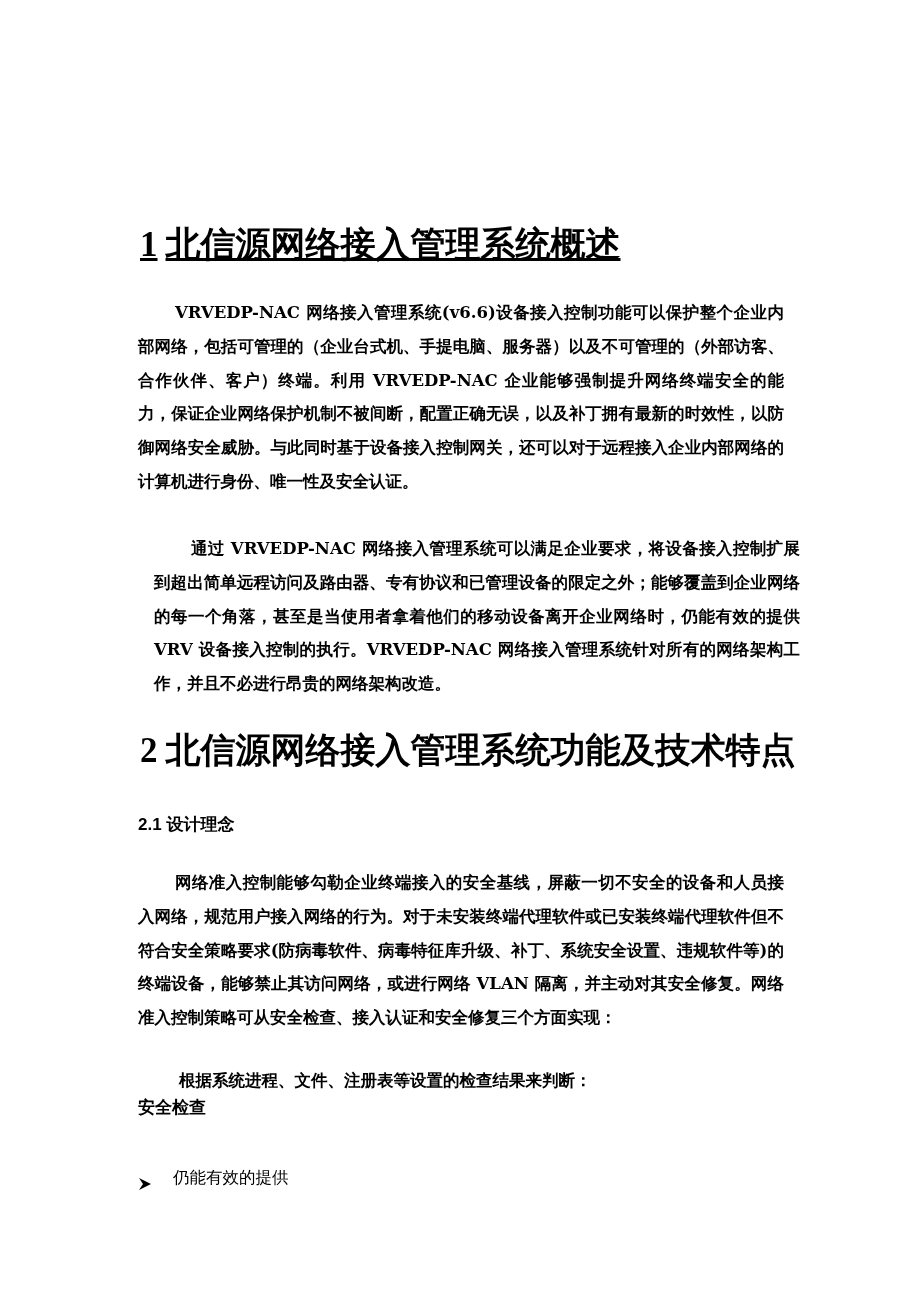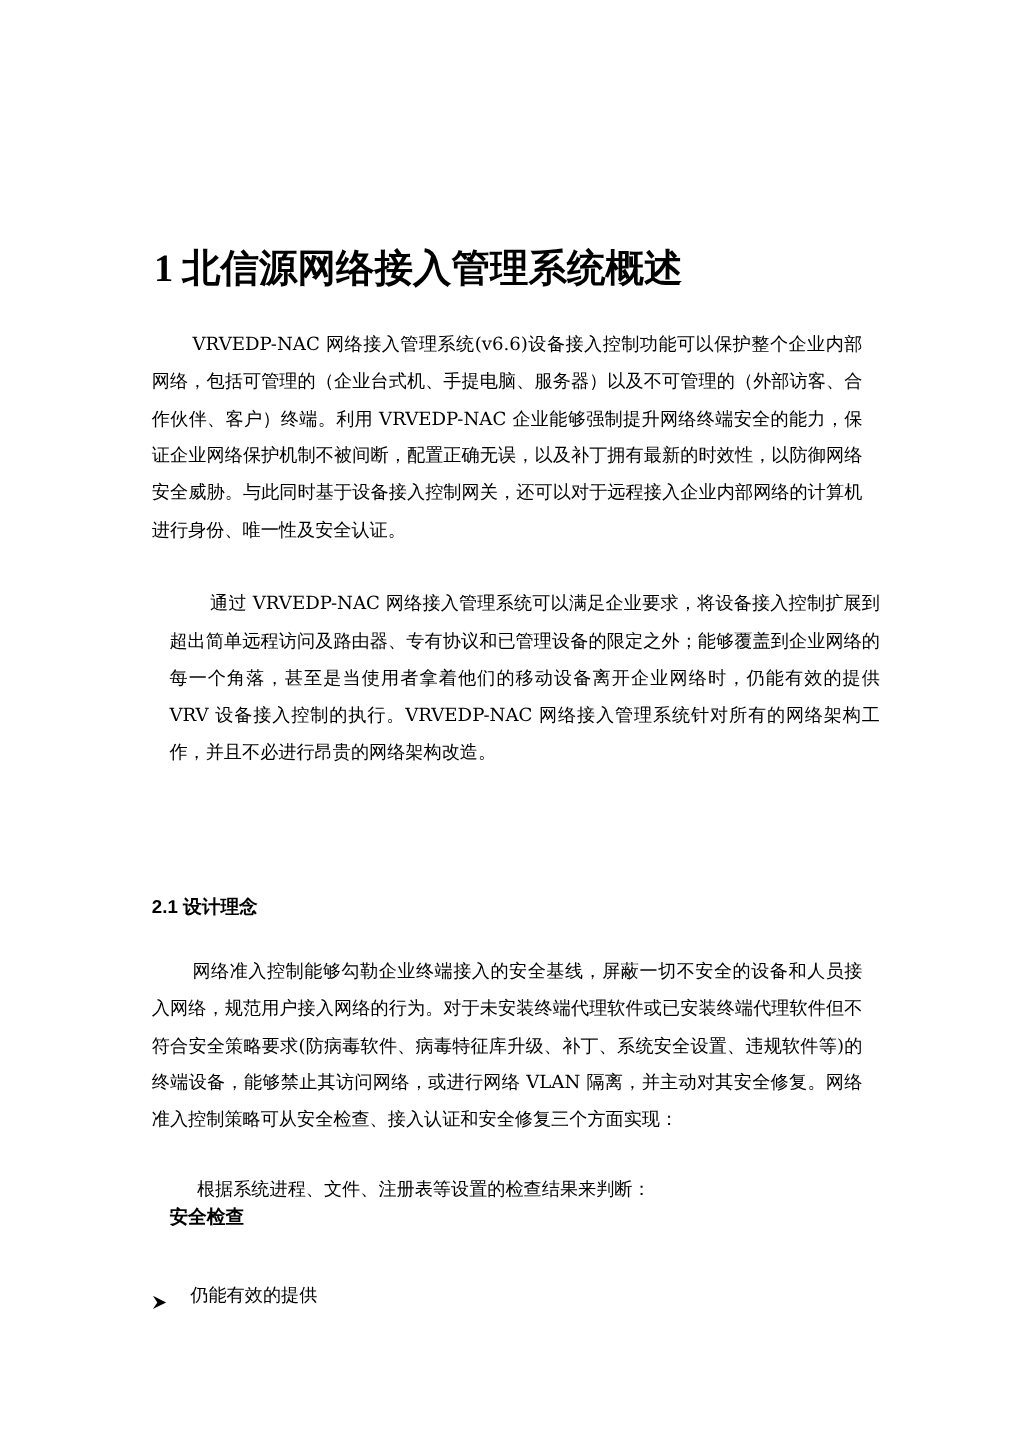"1 北信源网络接入管理系统概述" div.h1 { text-decoration: none -> underline }
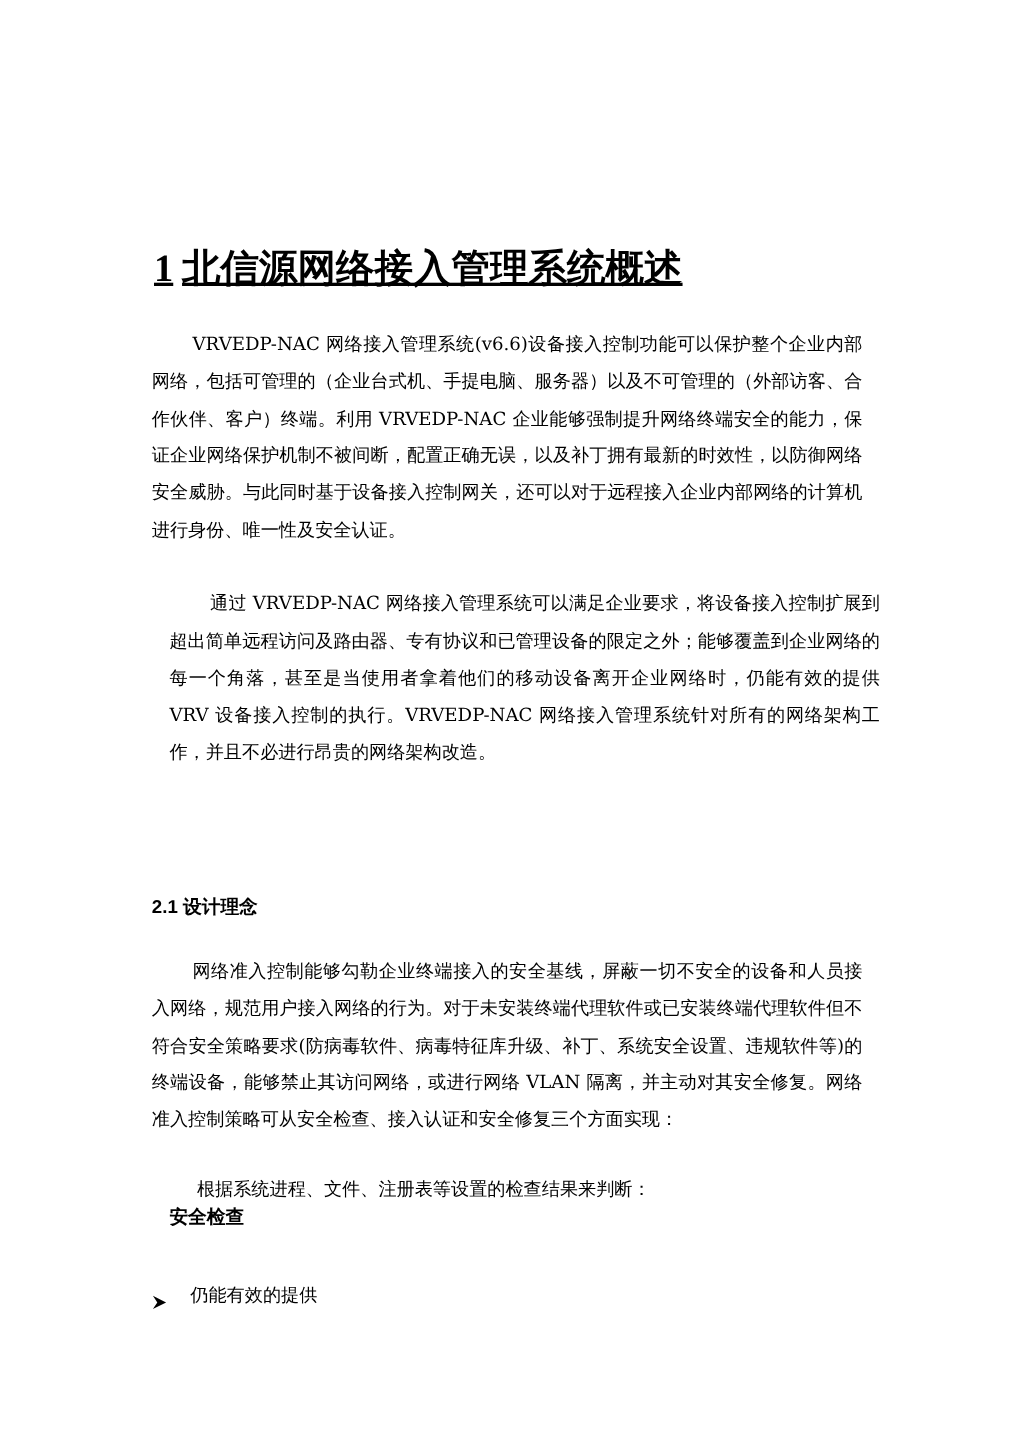"VRVEDP-NAC" .para { font-weight: none -> bold }
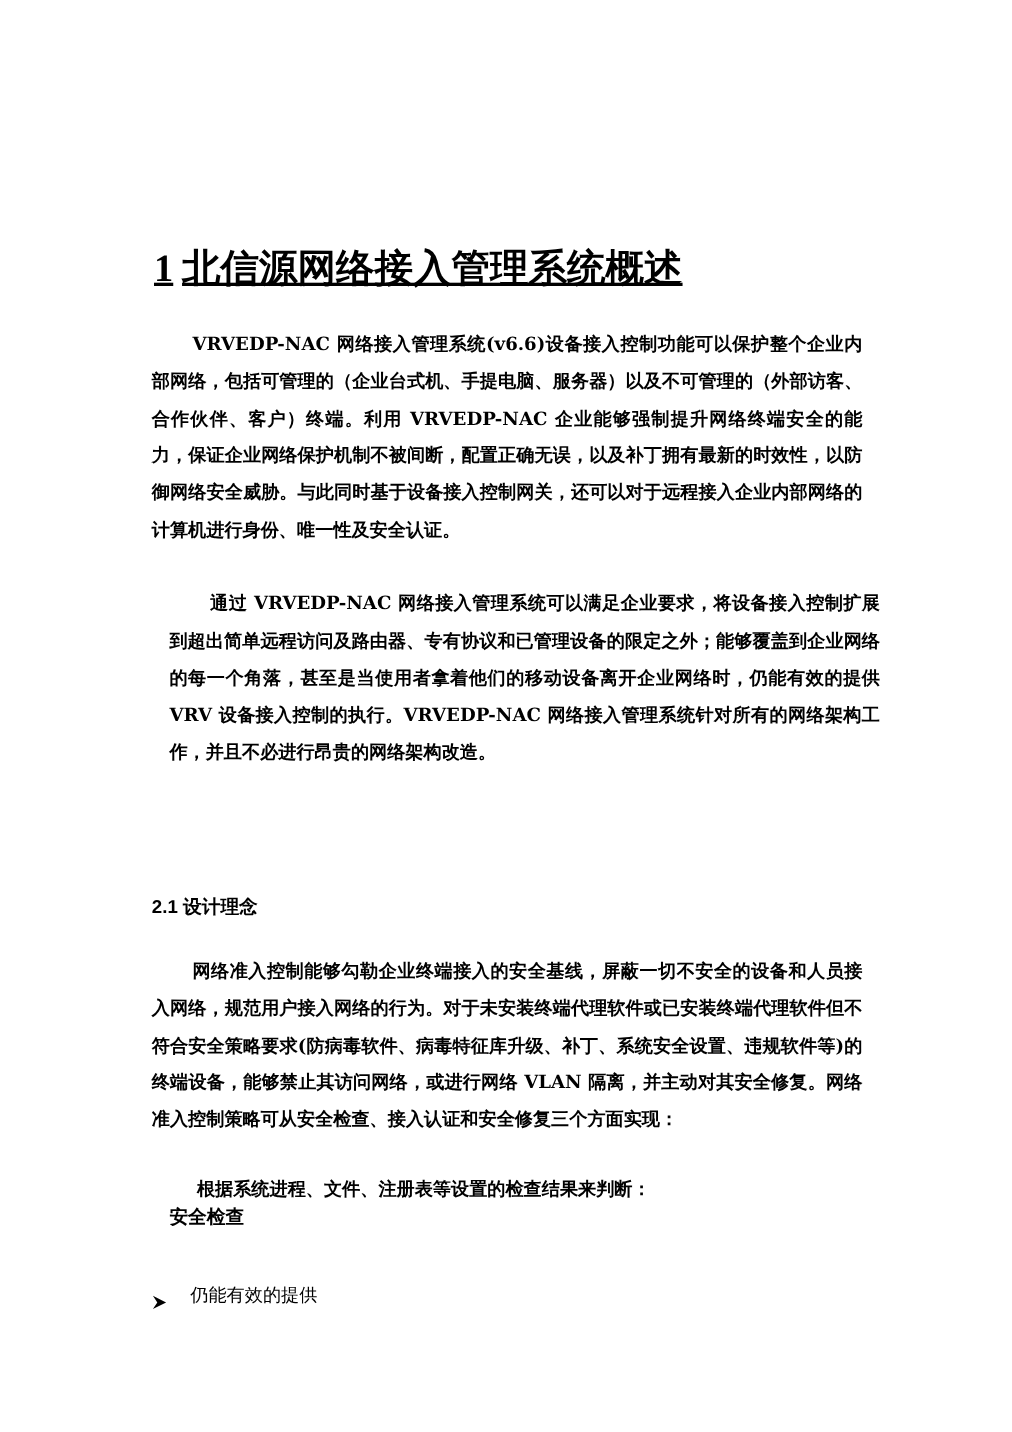"2 北信源网络接入管理系统功能及技术特点" div.h1 { html: none -> <div> <span>2</span><span>北信源网络接入管理系统功能及技术特点</span> </div> }
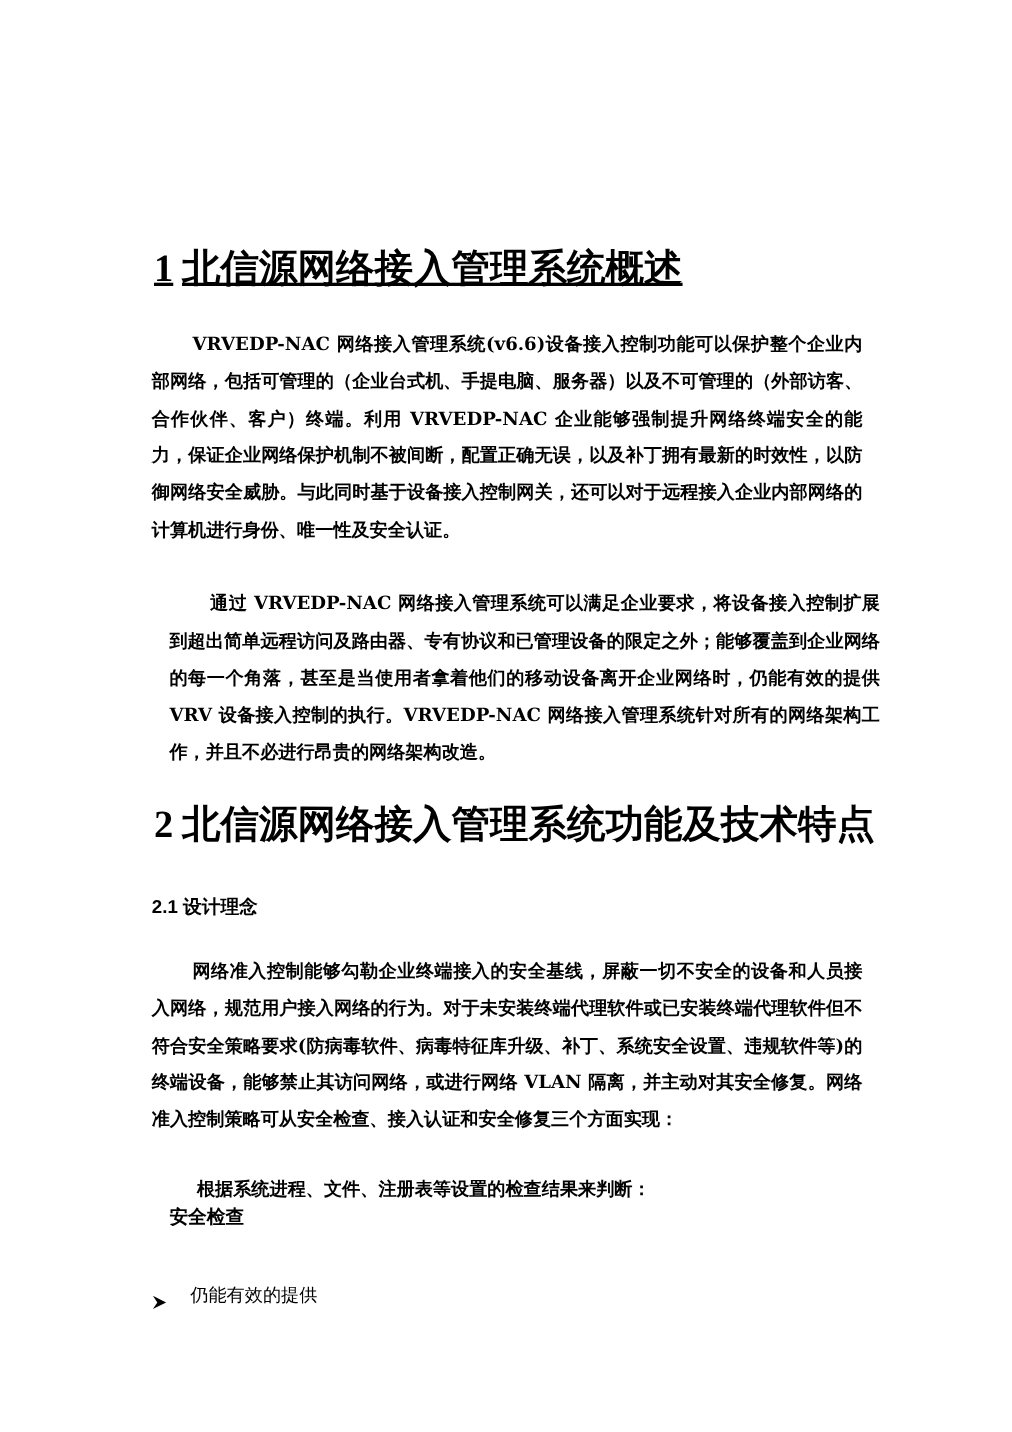"安全检查" .label { margin-left: 16px -> none }
